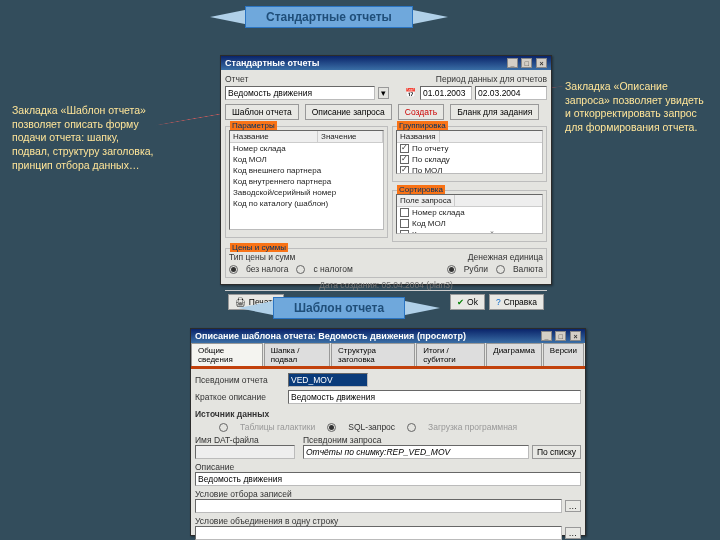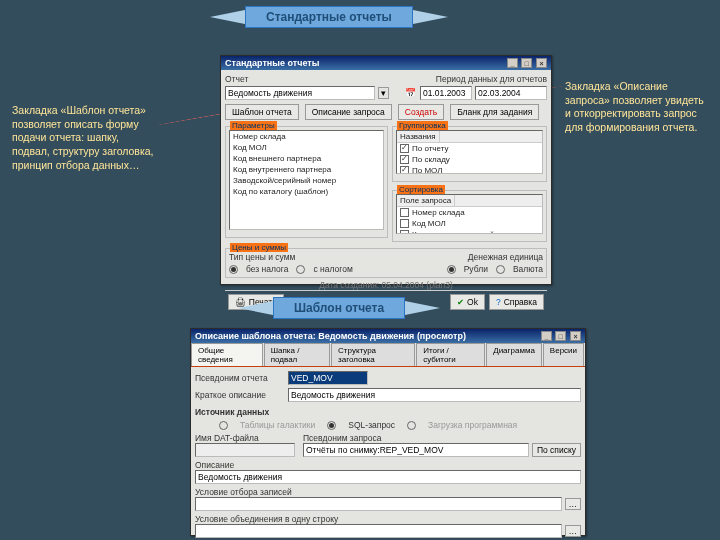"Название" div.hdr { html: none -> <div> <span>Название</span> <span>Значение</span> </div> }
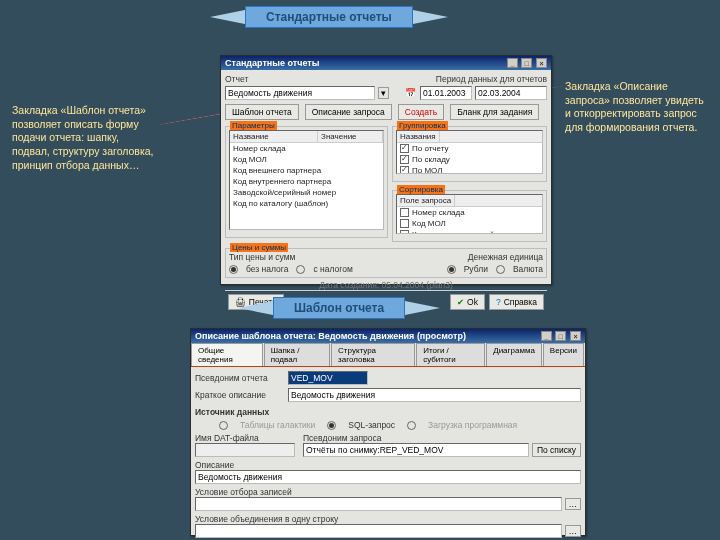"Общие сведения" .tabstrip { border-bottom: 1px solid #c2410c -> 3px solid #c2410c }
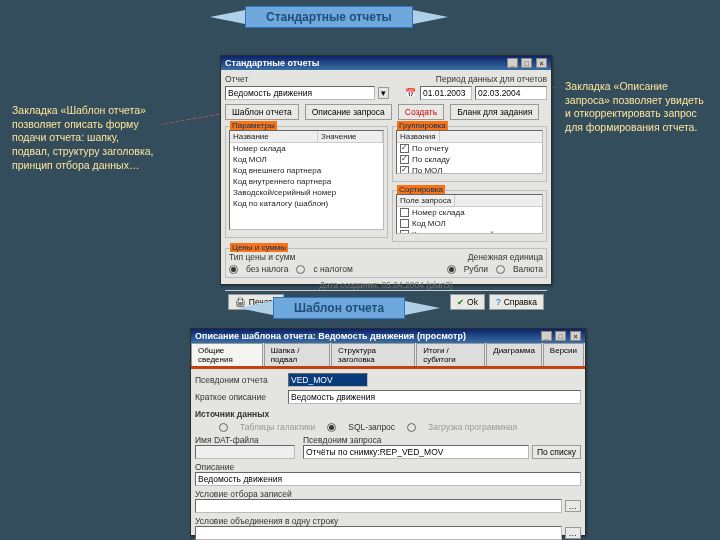"Отчёты по снимку:REP_VED_MOV" input.input { font-style: none -> italic }
